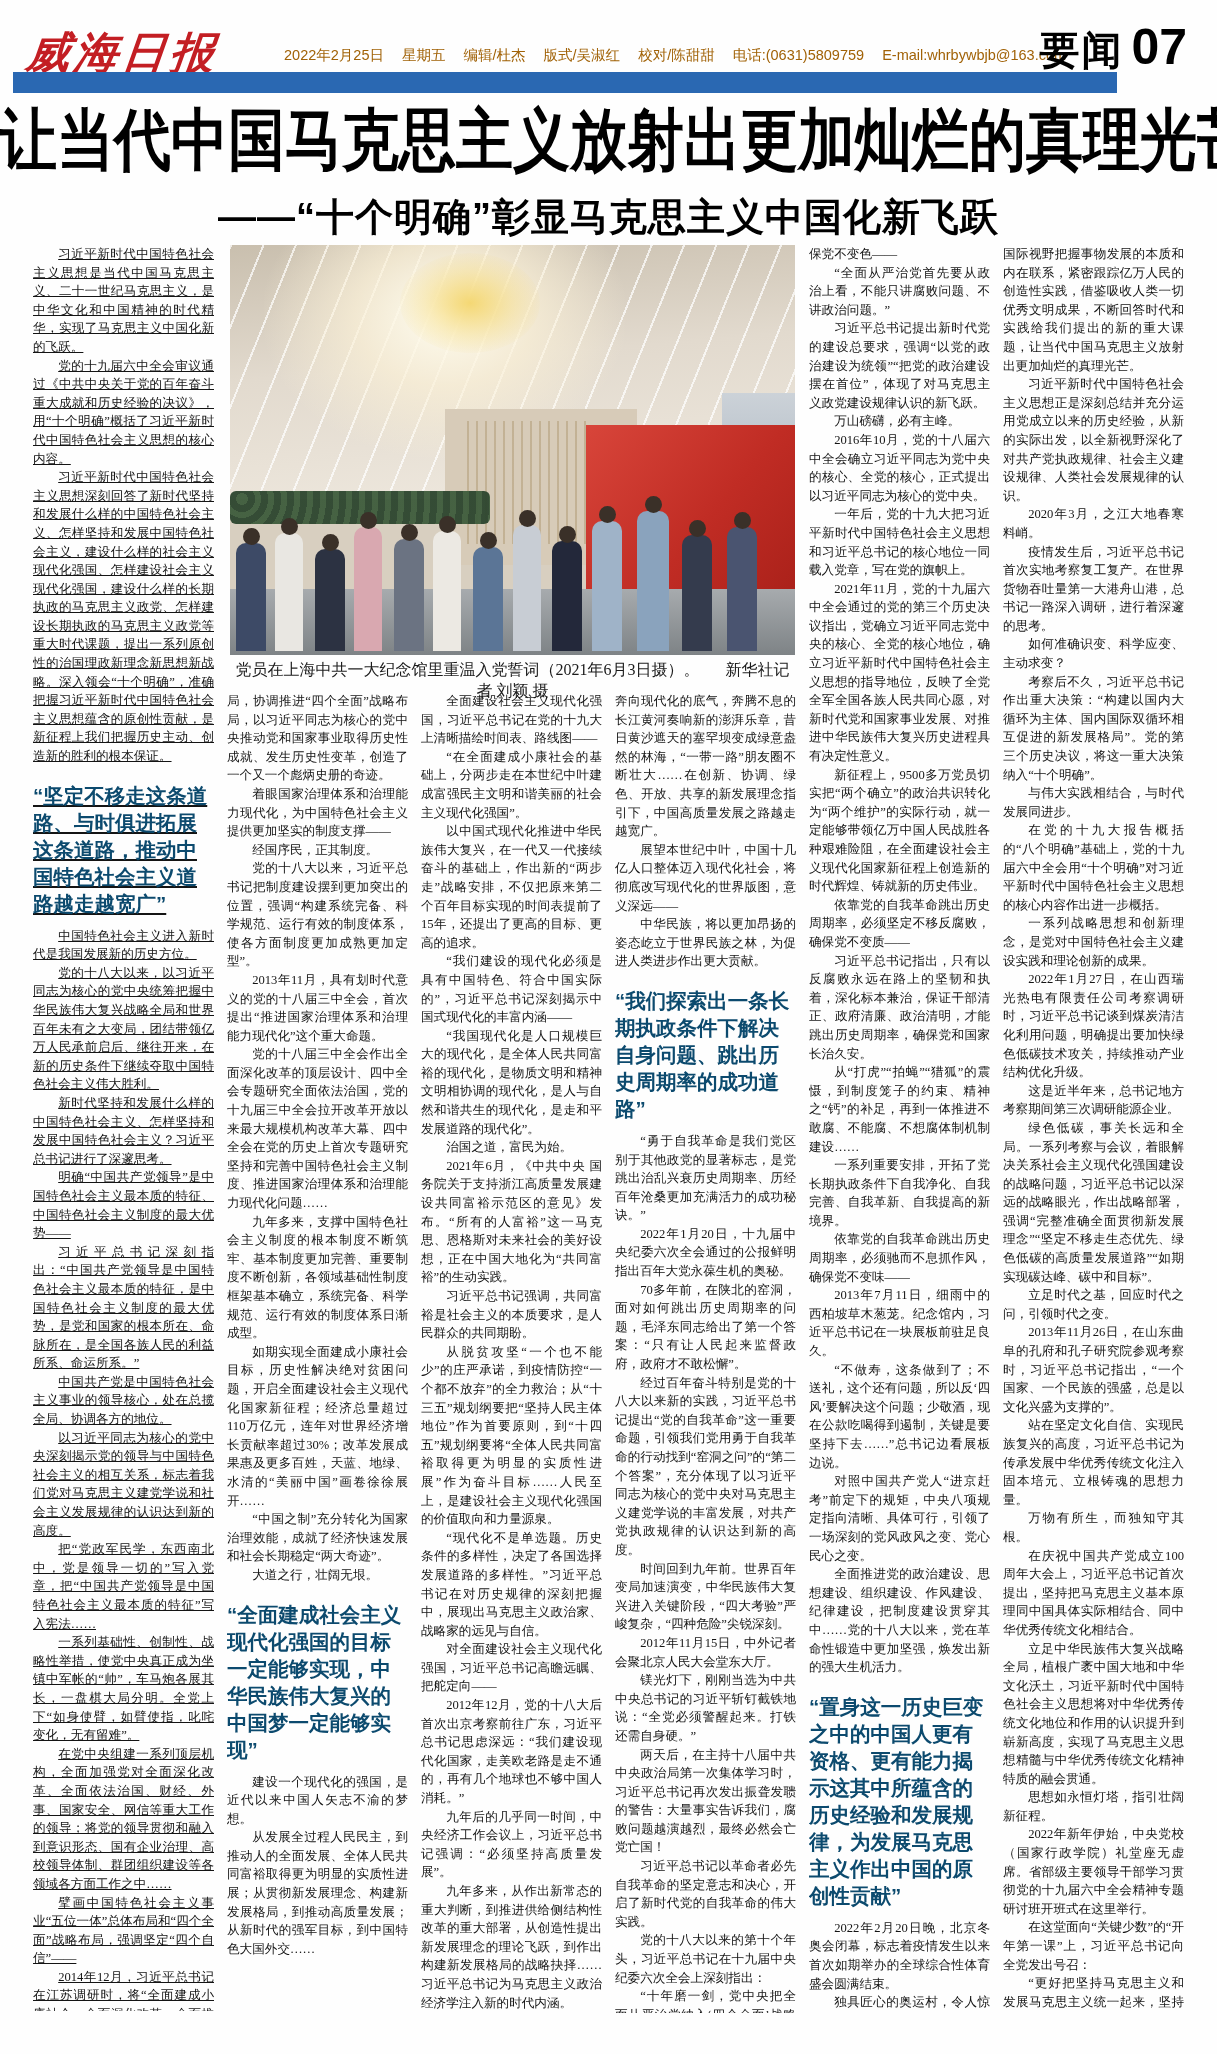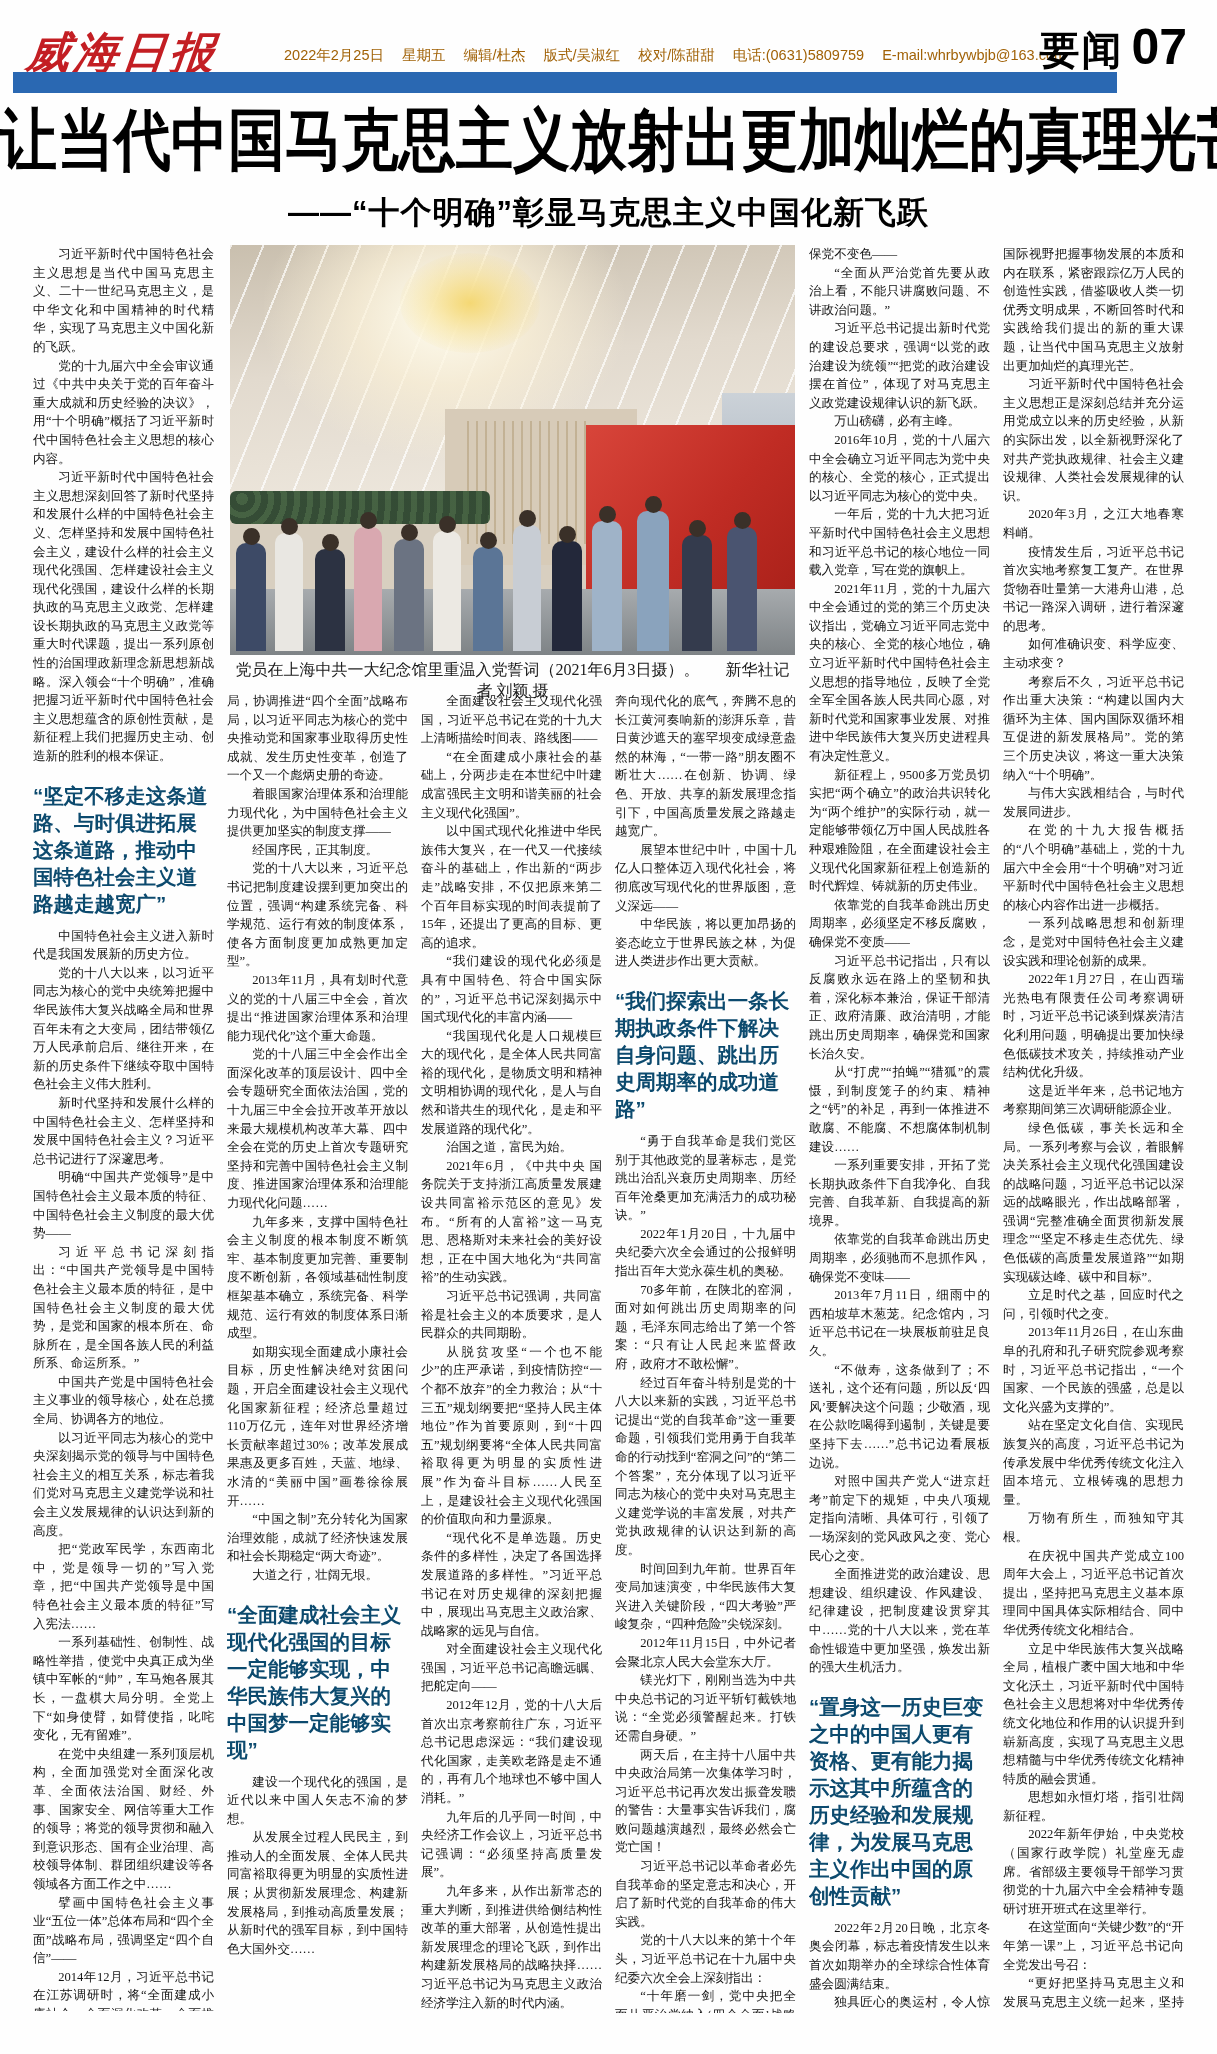"——“十个明确”彰显马克思主义中国化新飞跃" .subhead-line { font-size: 31px -> 38px }
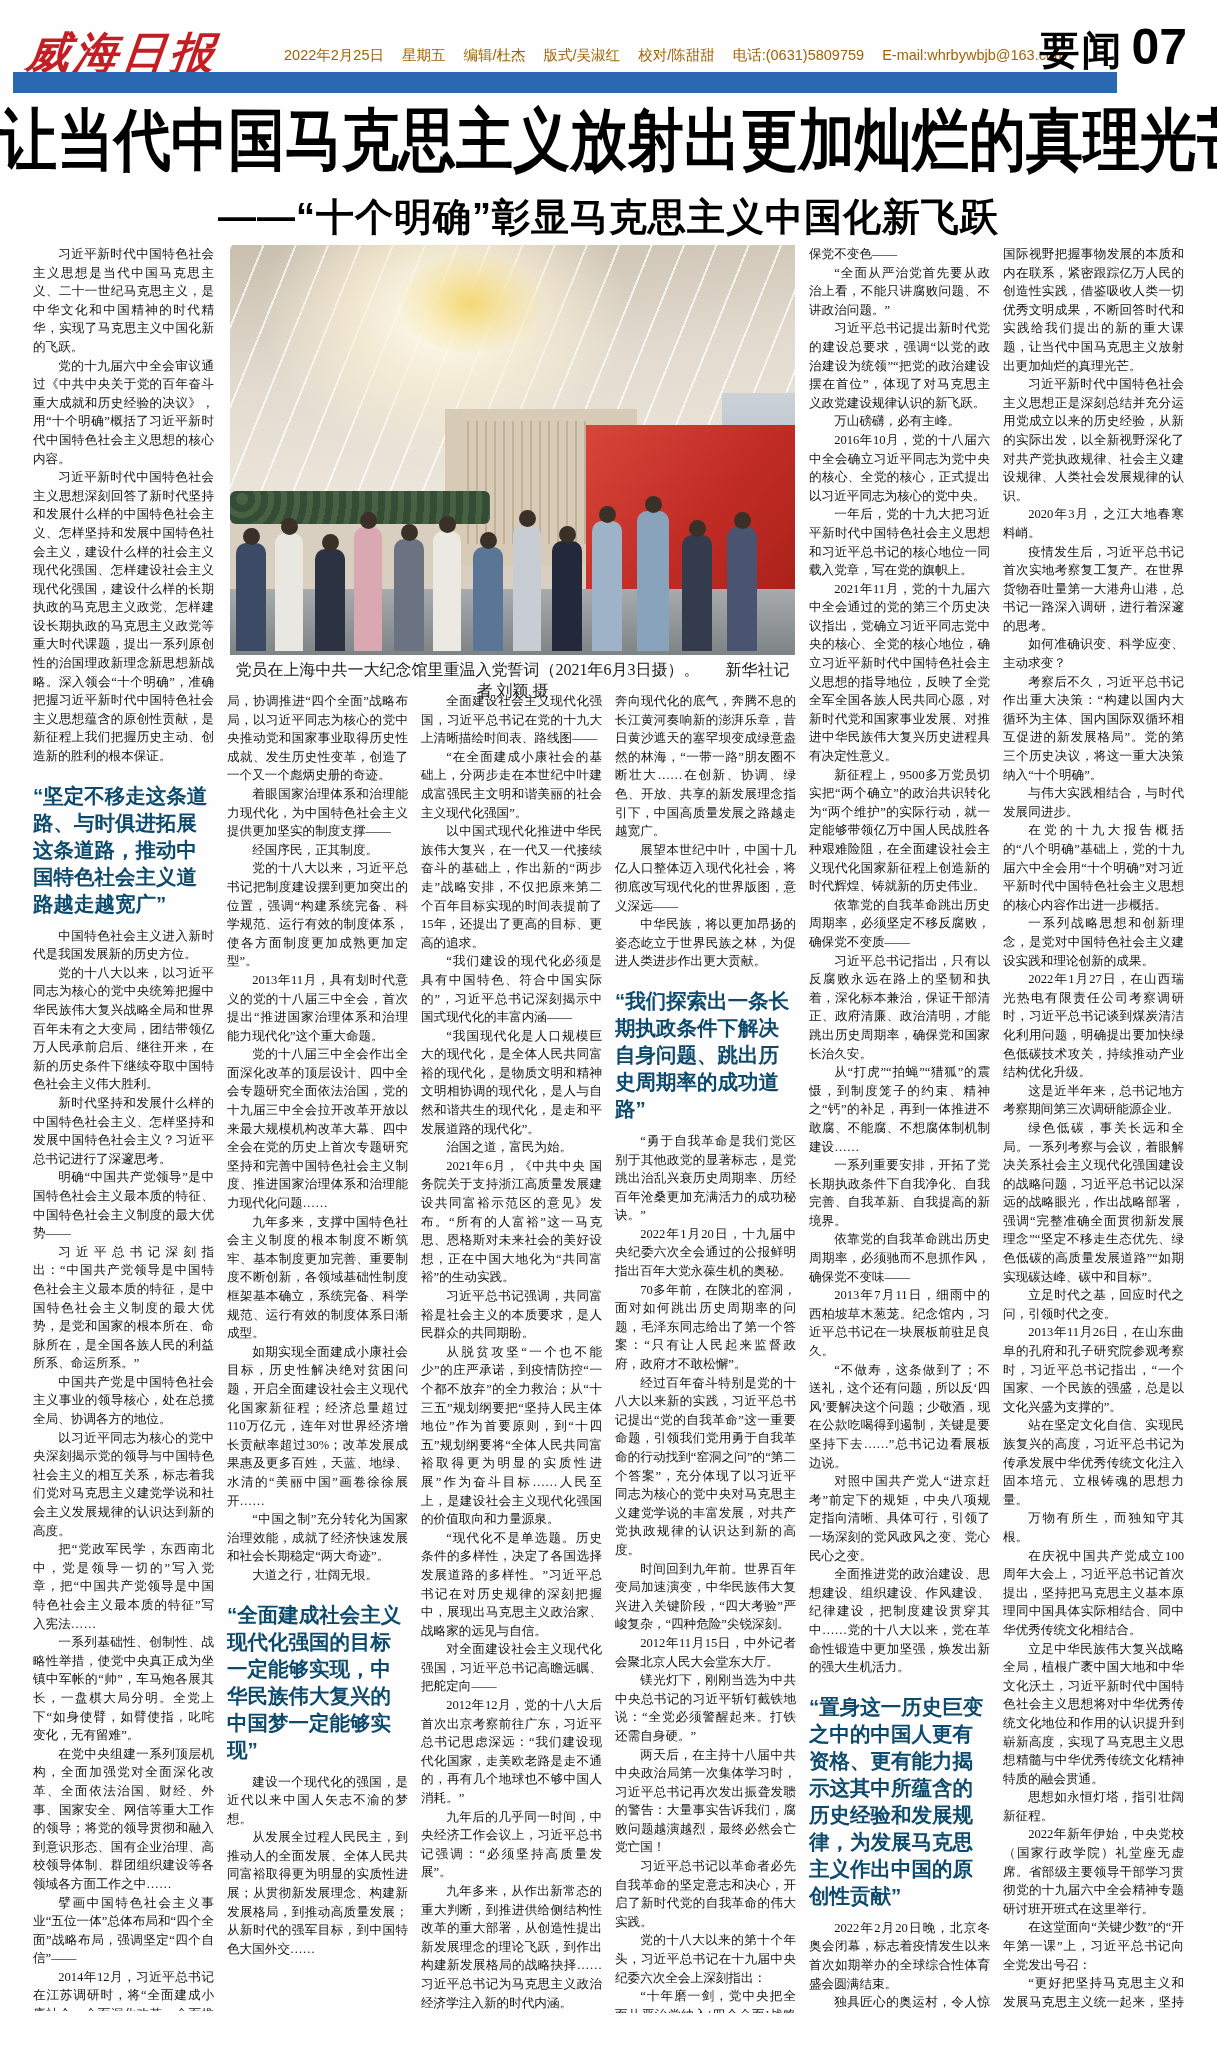"习近平新时代中国特色社会主义思想是当代中国马克思主义、二十一世纪马克思主义，是中" #c1 { text-decoration: none -> underline }
